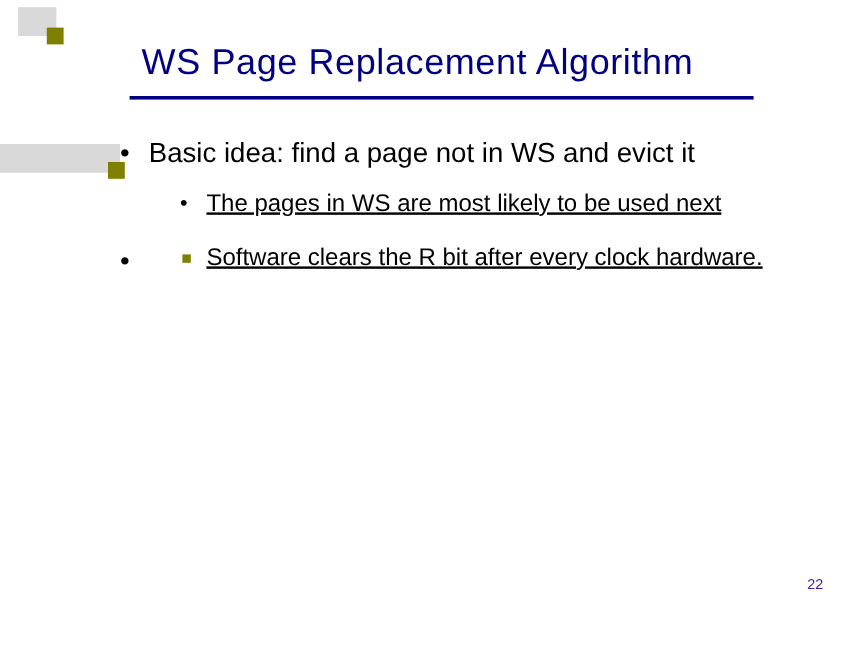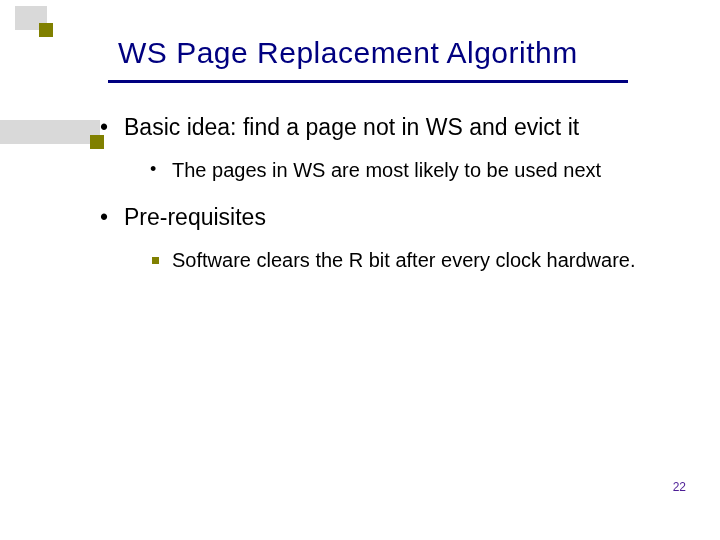"The pages in WS are" ul.lvl2 { text-decoration: none -> underline }
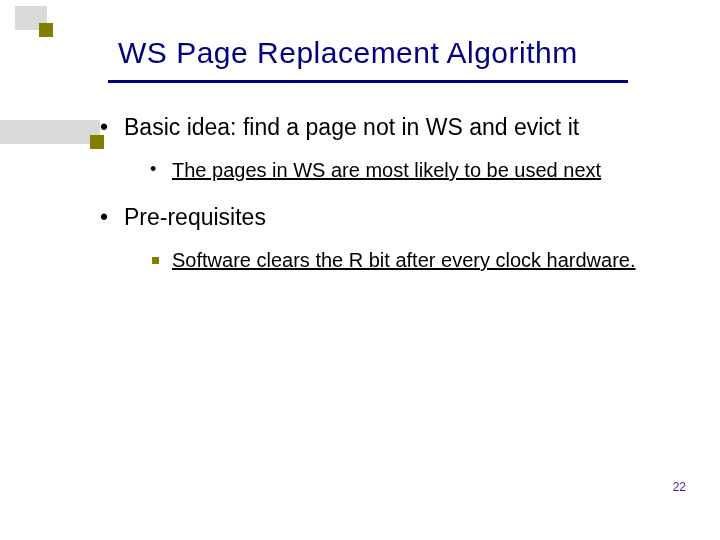"Pre-requisites" span { html: <span>Pre-requisites</span> -> none }
